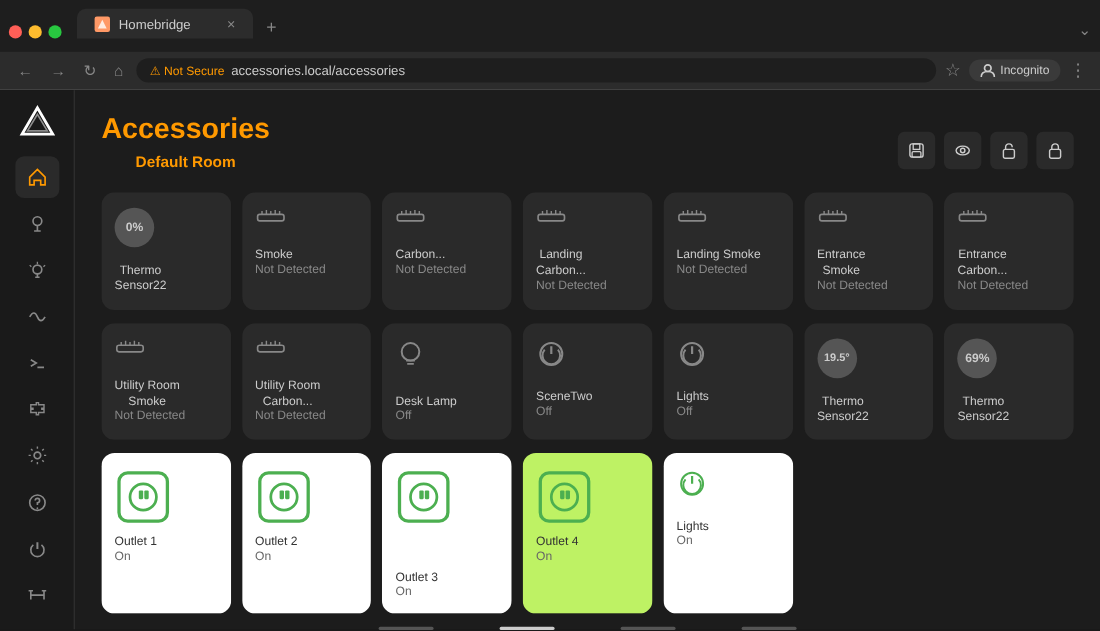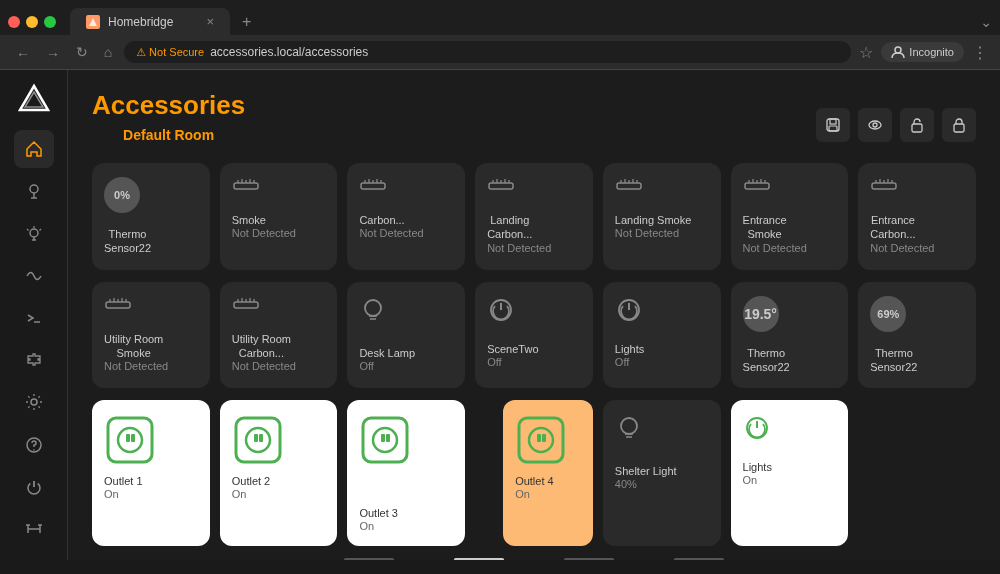"Homebridge" .tab-bar { align-items: center -> flex-end; padding: 8px 8px 0 -> 8px 8px 12px }
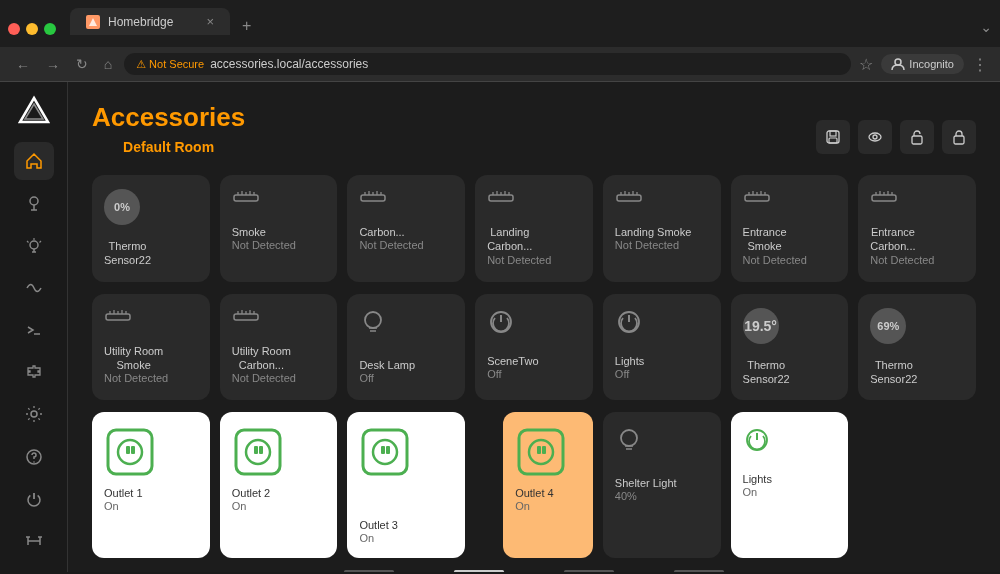"19.5°" div.tile-percentage { font-size: 14px -> 10px }
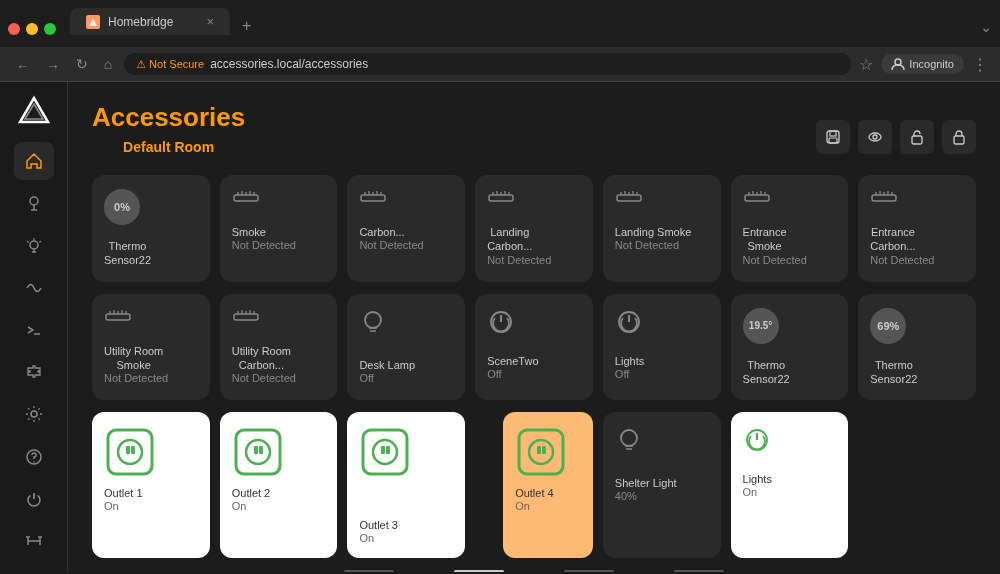"Shelter Light" div.accessory-tile { html: <div> <div> <svg> <circle></circle> <path></path> </svg> </div> <div>Shelter Light</div> <div>40%</div> </div> -> none }
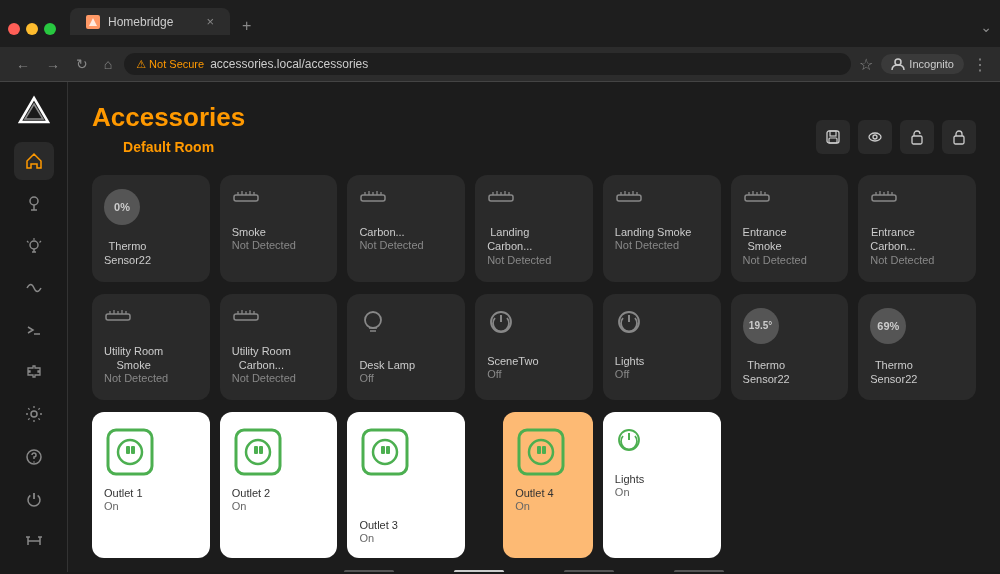"Outlet 4" div.accessory-tile { background: #fdba74 -> #bef264; margin-left: 28px -> none }
